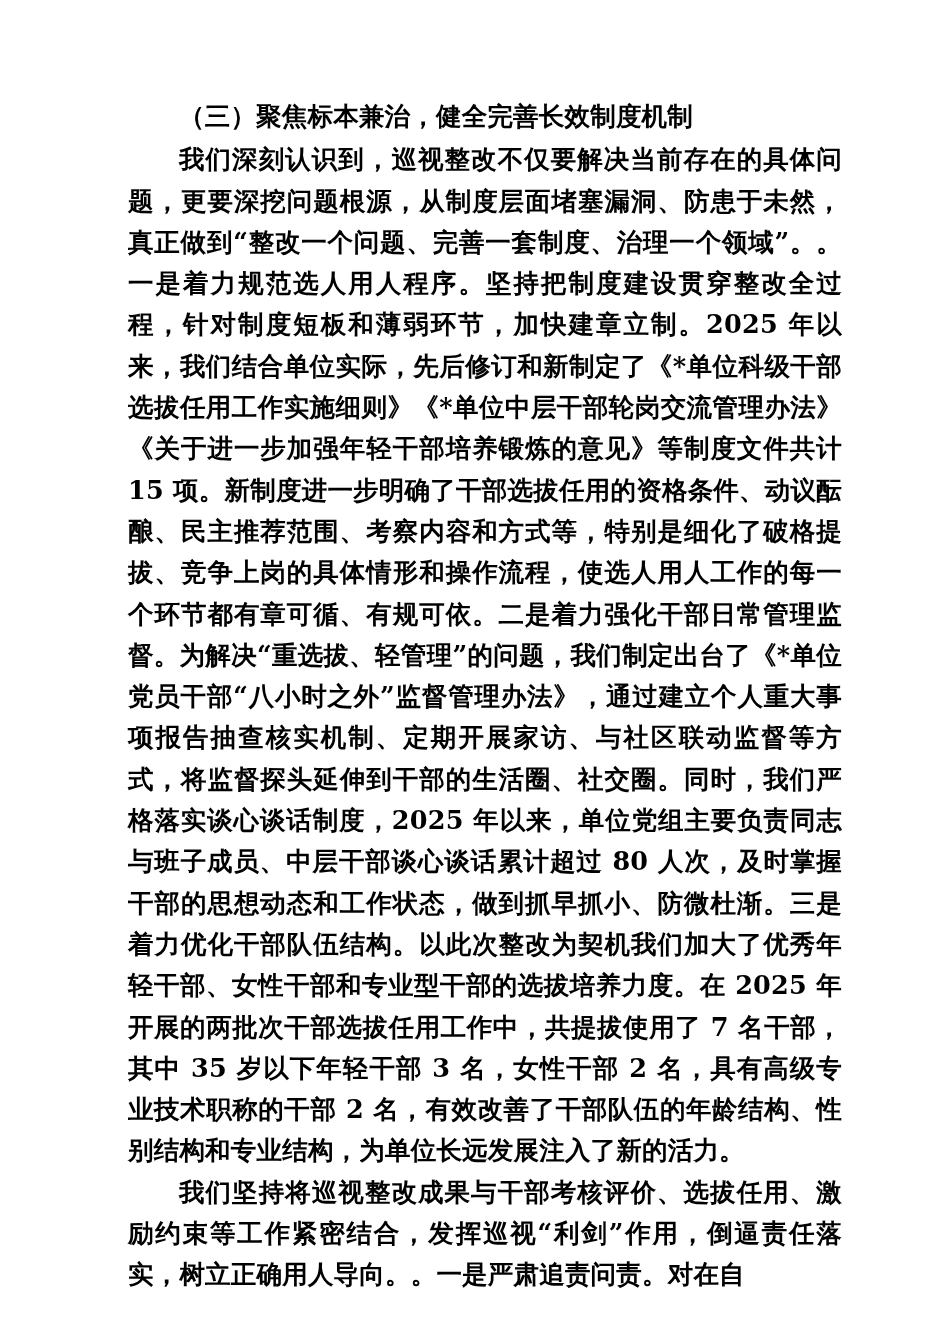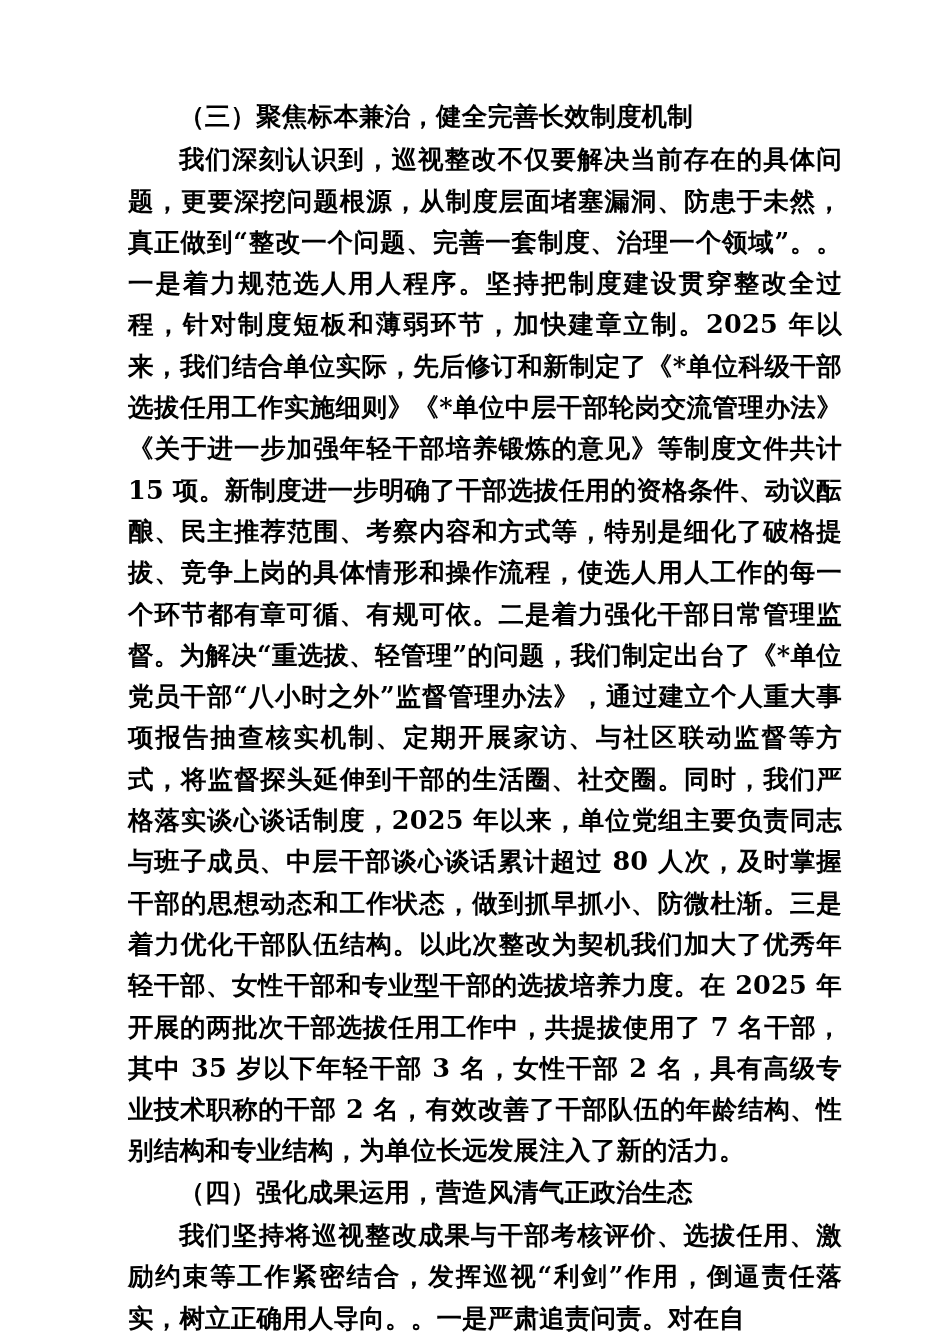"（四）强化成果运用，营造风清气正政治生态" p.heading { html: <p>（四）强化成果运用，营造风清气正政治生态</p> -> none }
